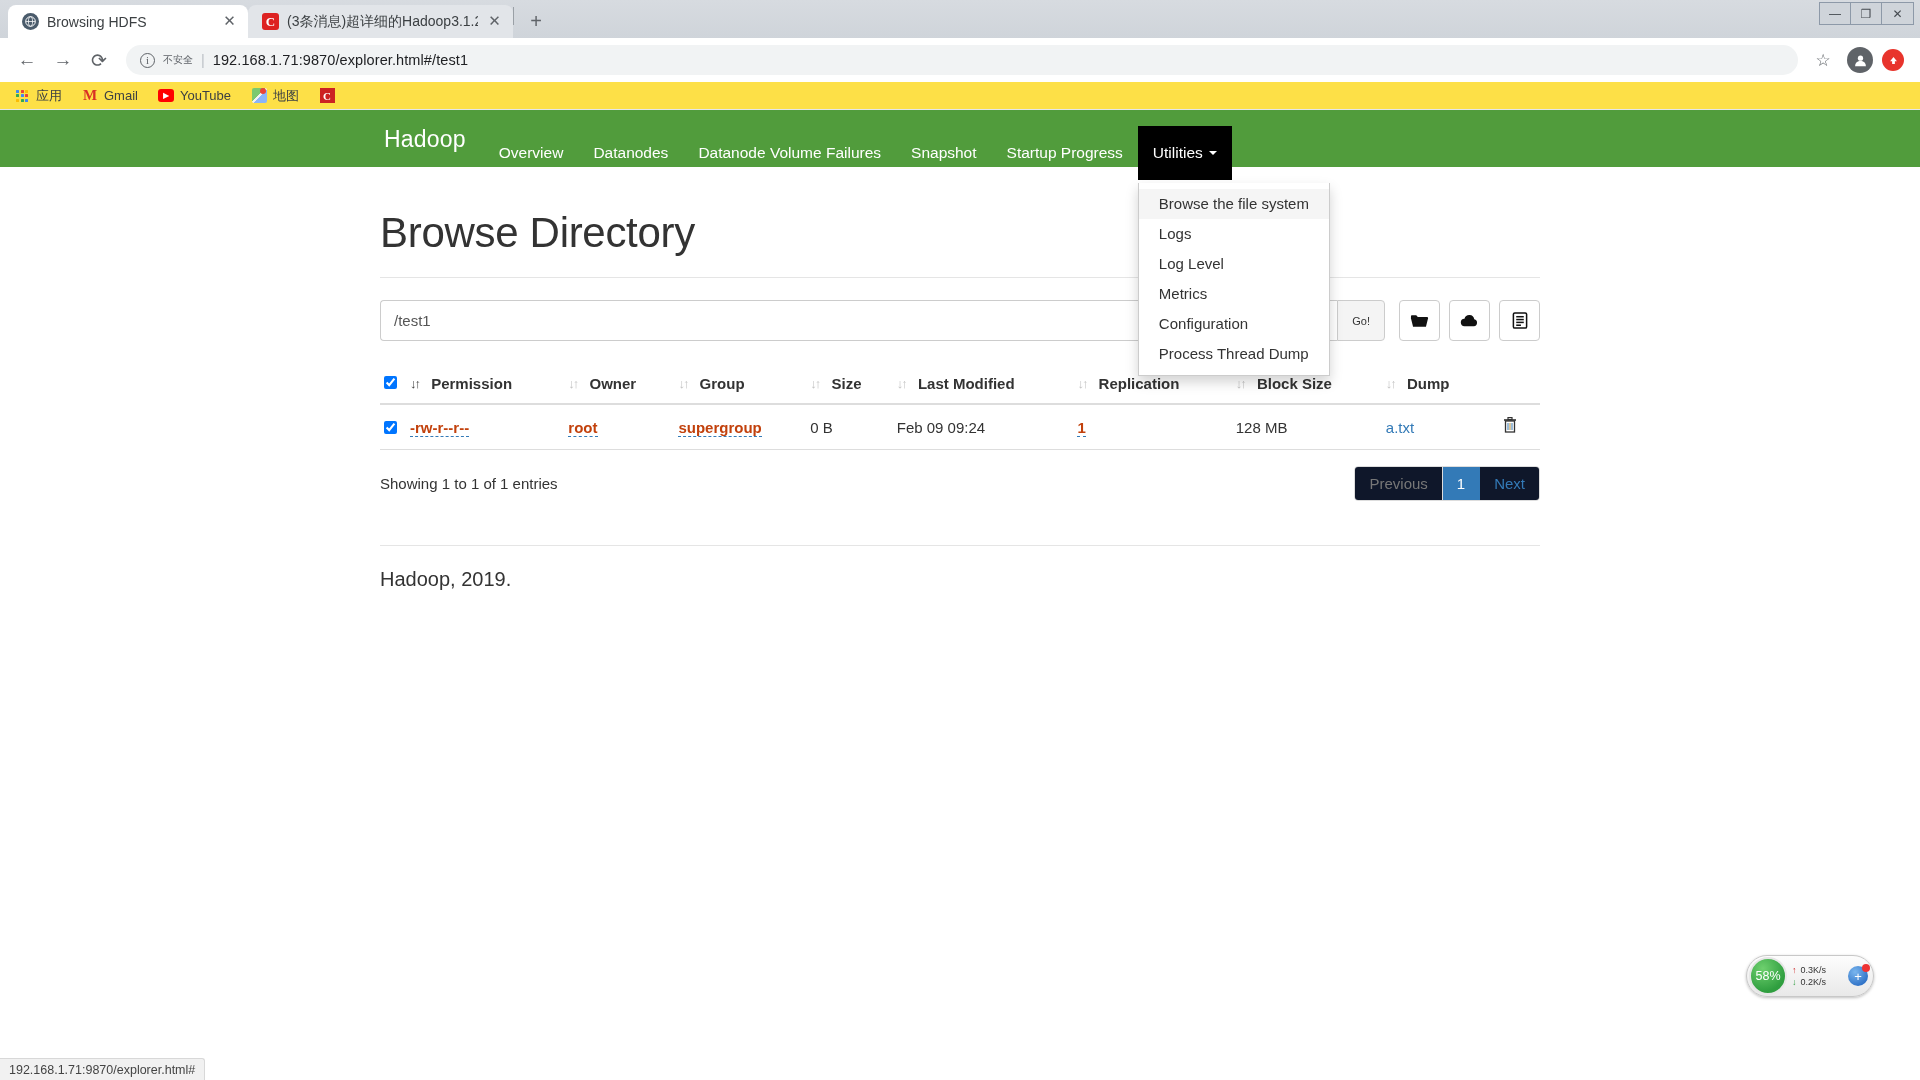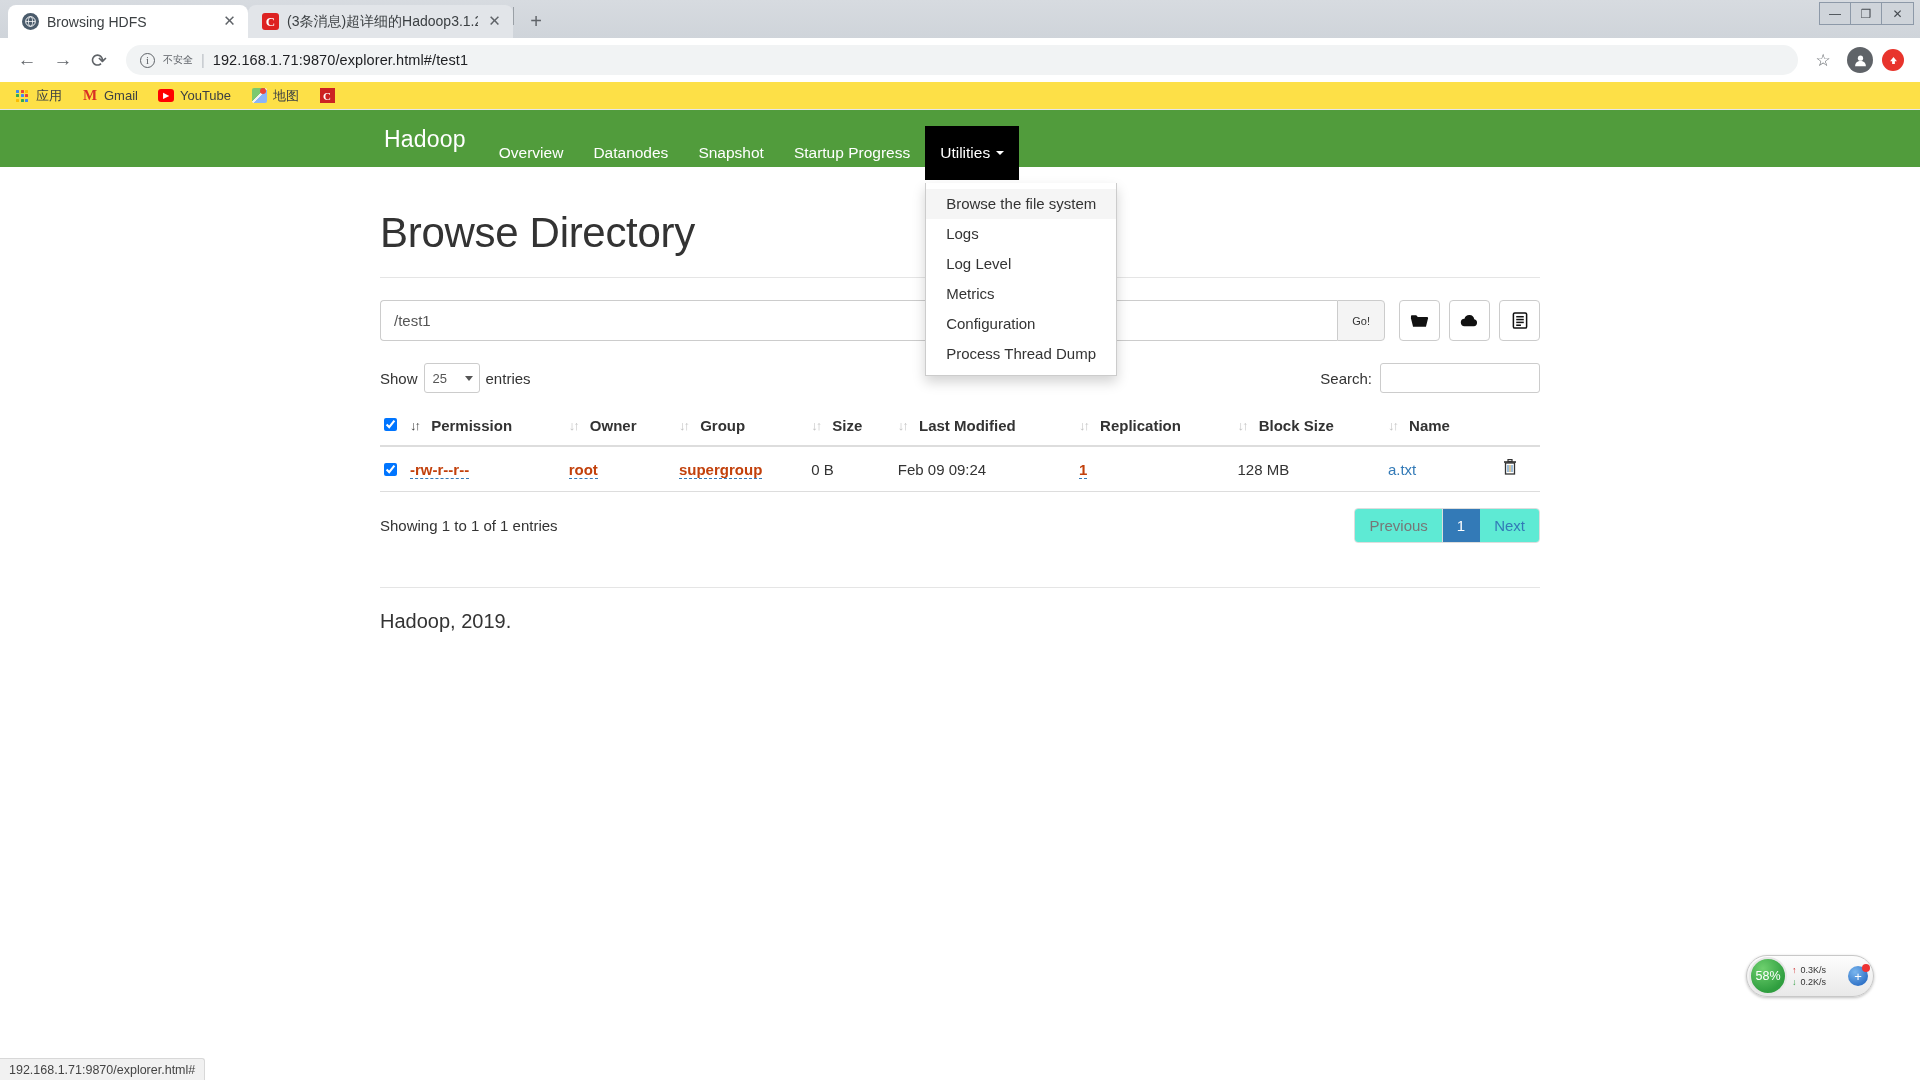"Datanode Volume Failures" div.nav-item { html: none -> <div>Datanode Volume Failures</div> }
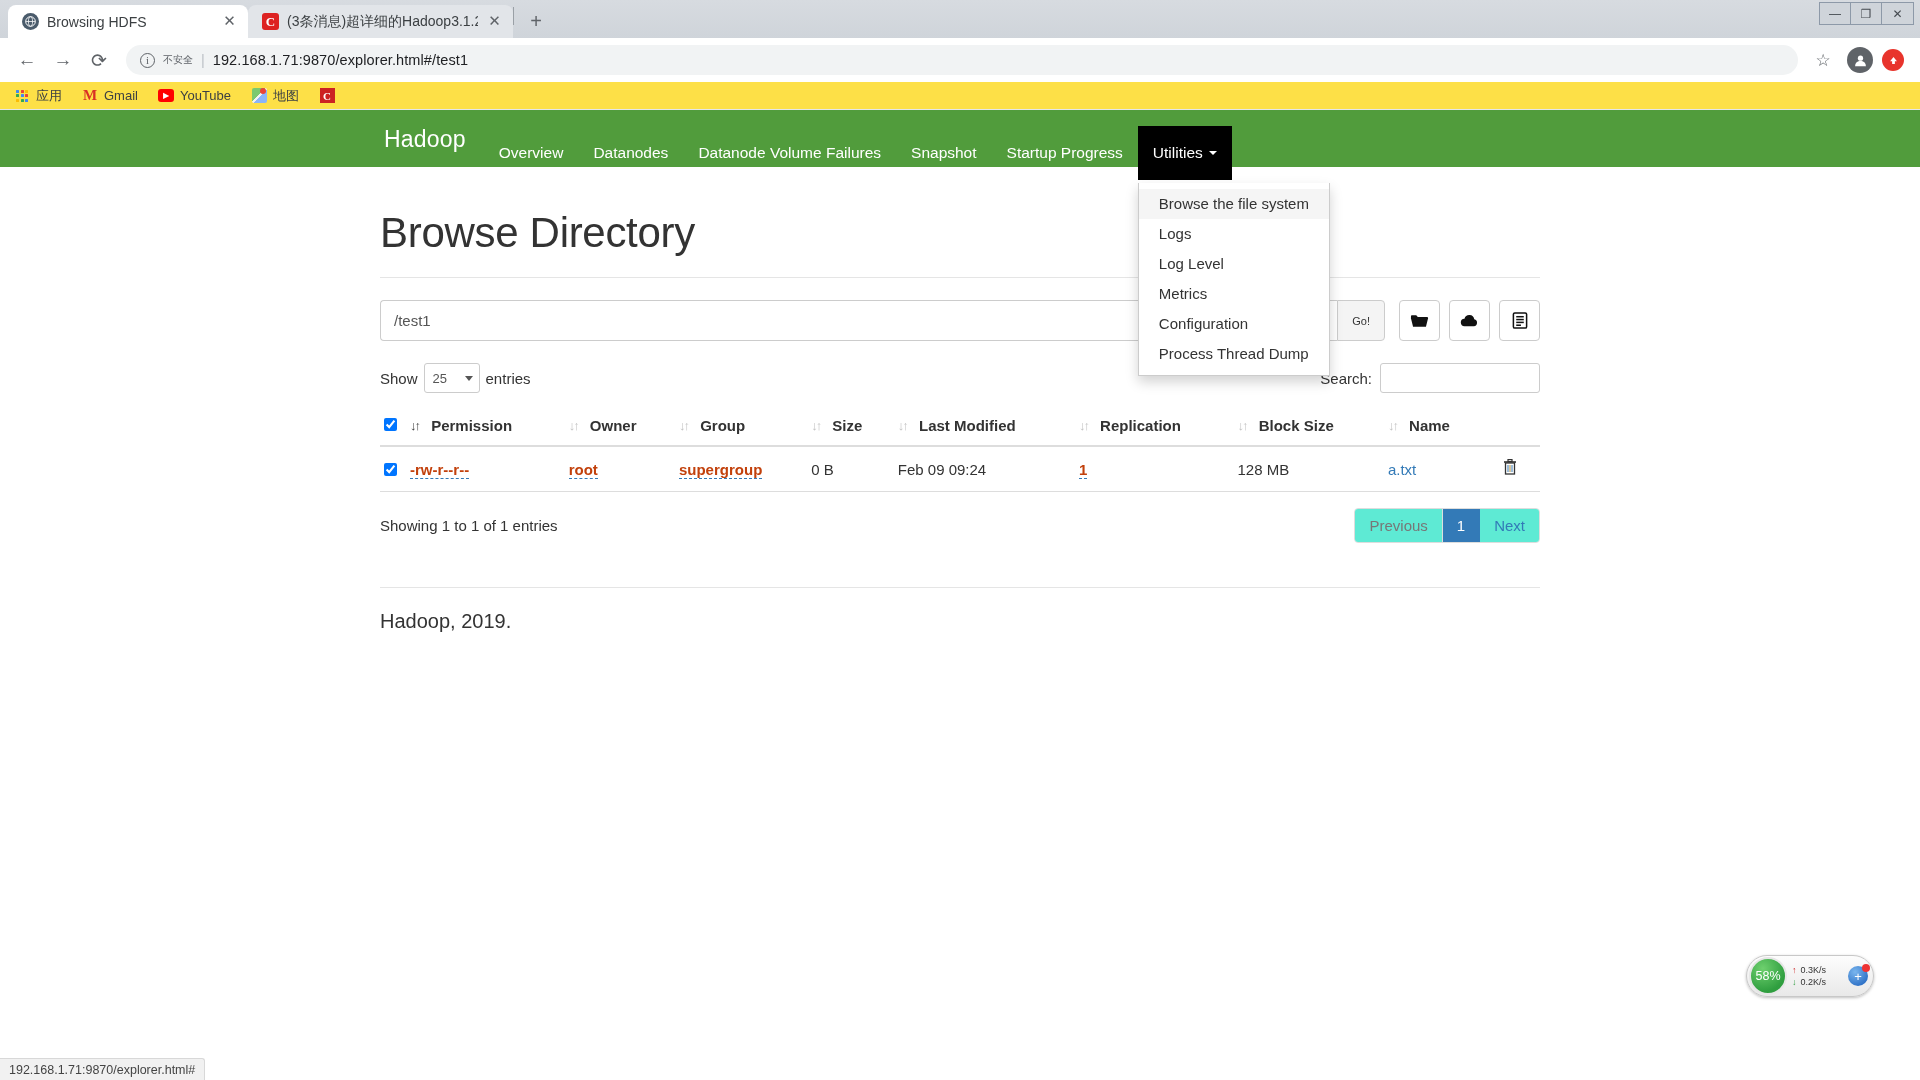"Show" div.tbl-top { html: <div> <div> <span>Show</span> <span> <select> <option>25</option> <option>50</option> <option>100</option> </select> </span> <span>entries</span> </div> <div> <span>Search:</span> <input> </div> </div> -> none }
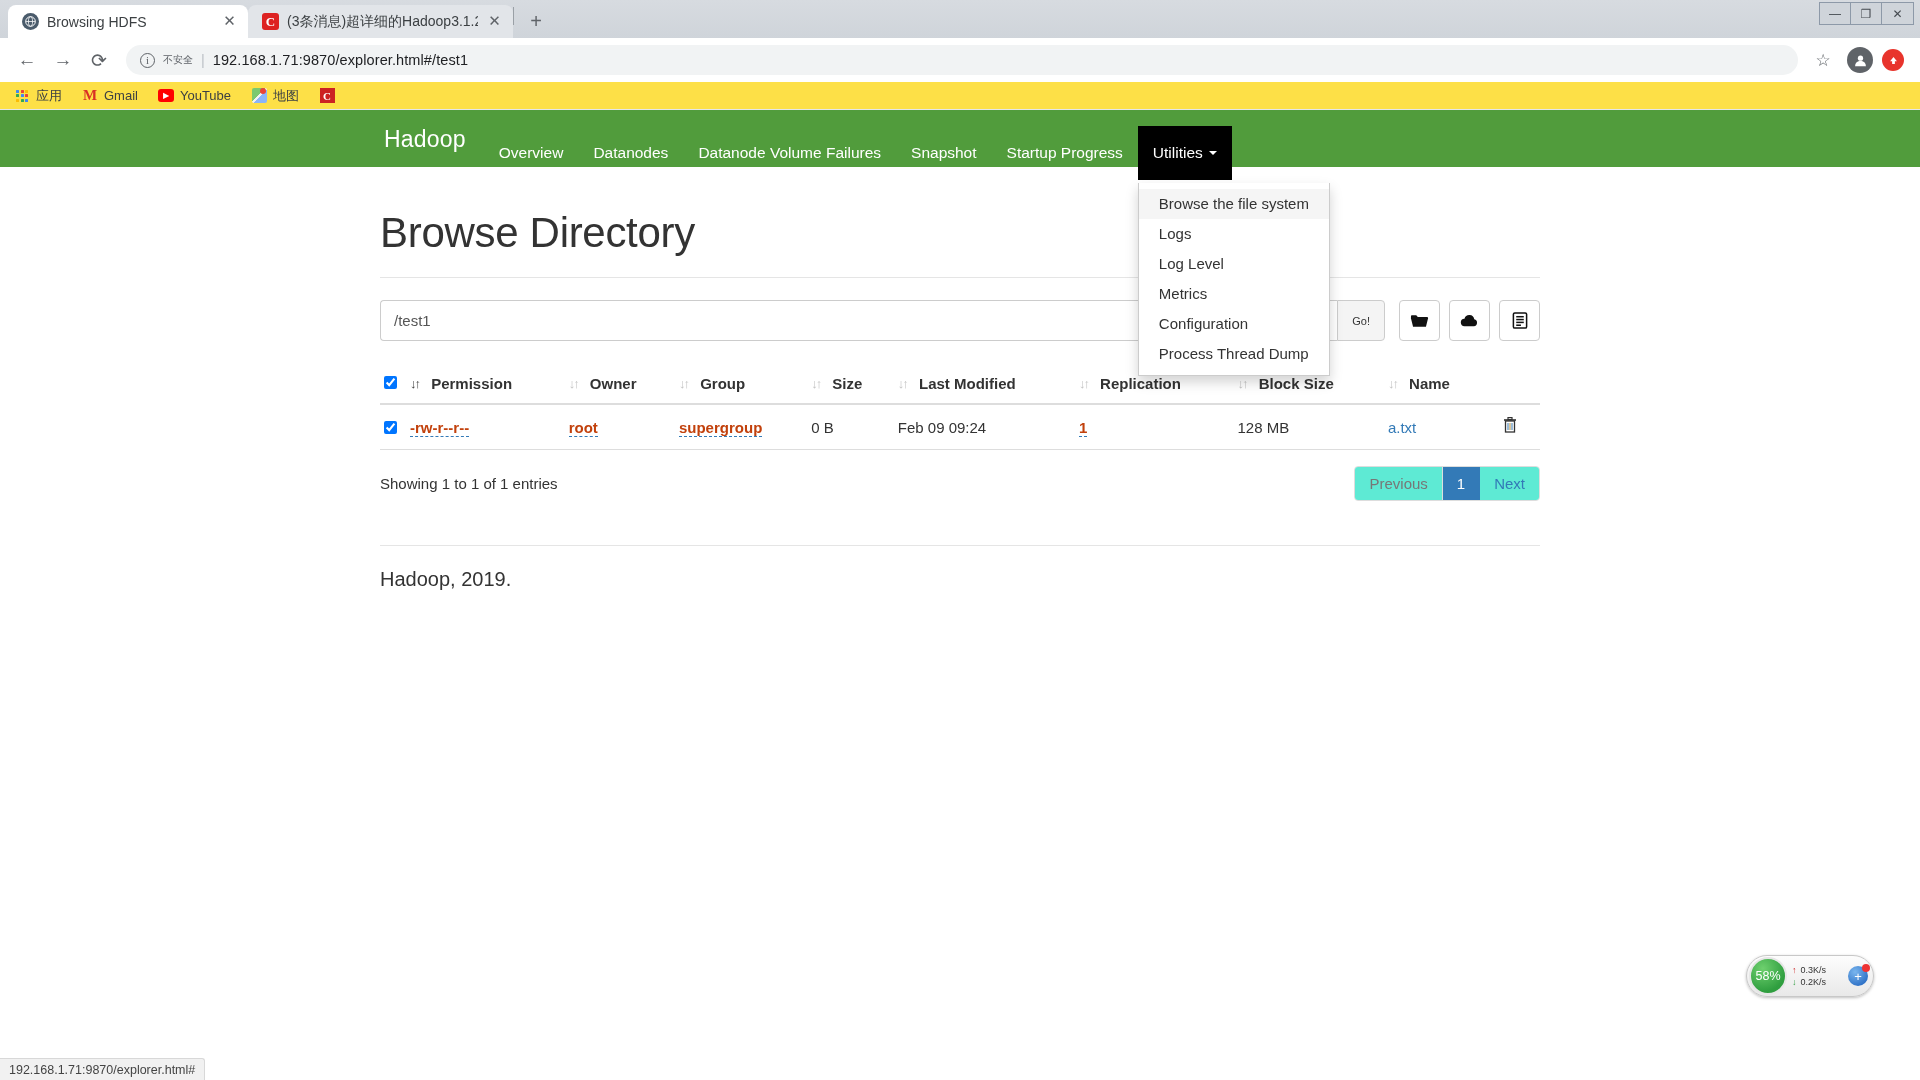"Name" span.lbl { text: Name -> Dump }
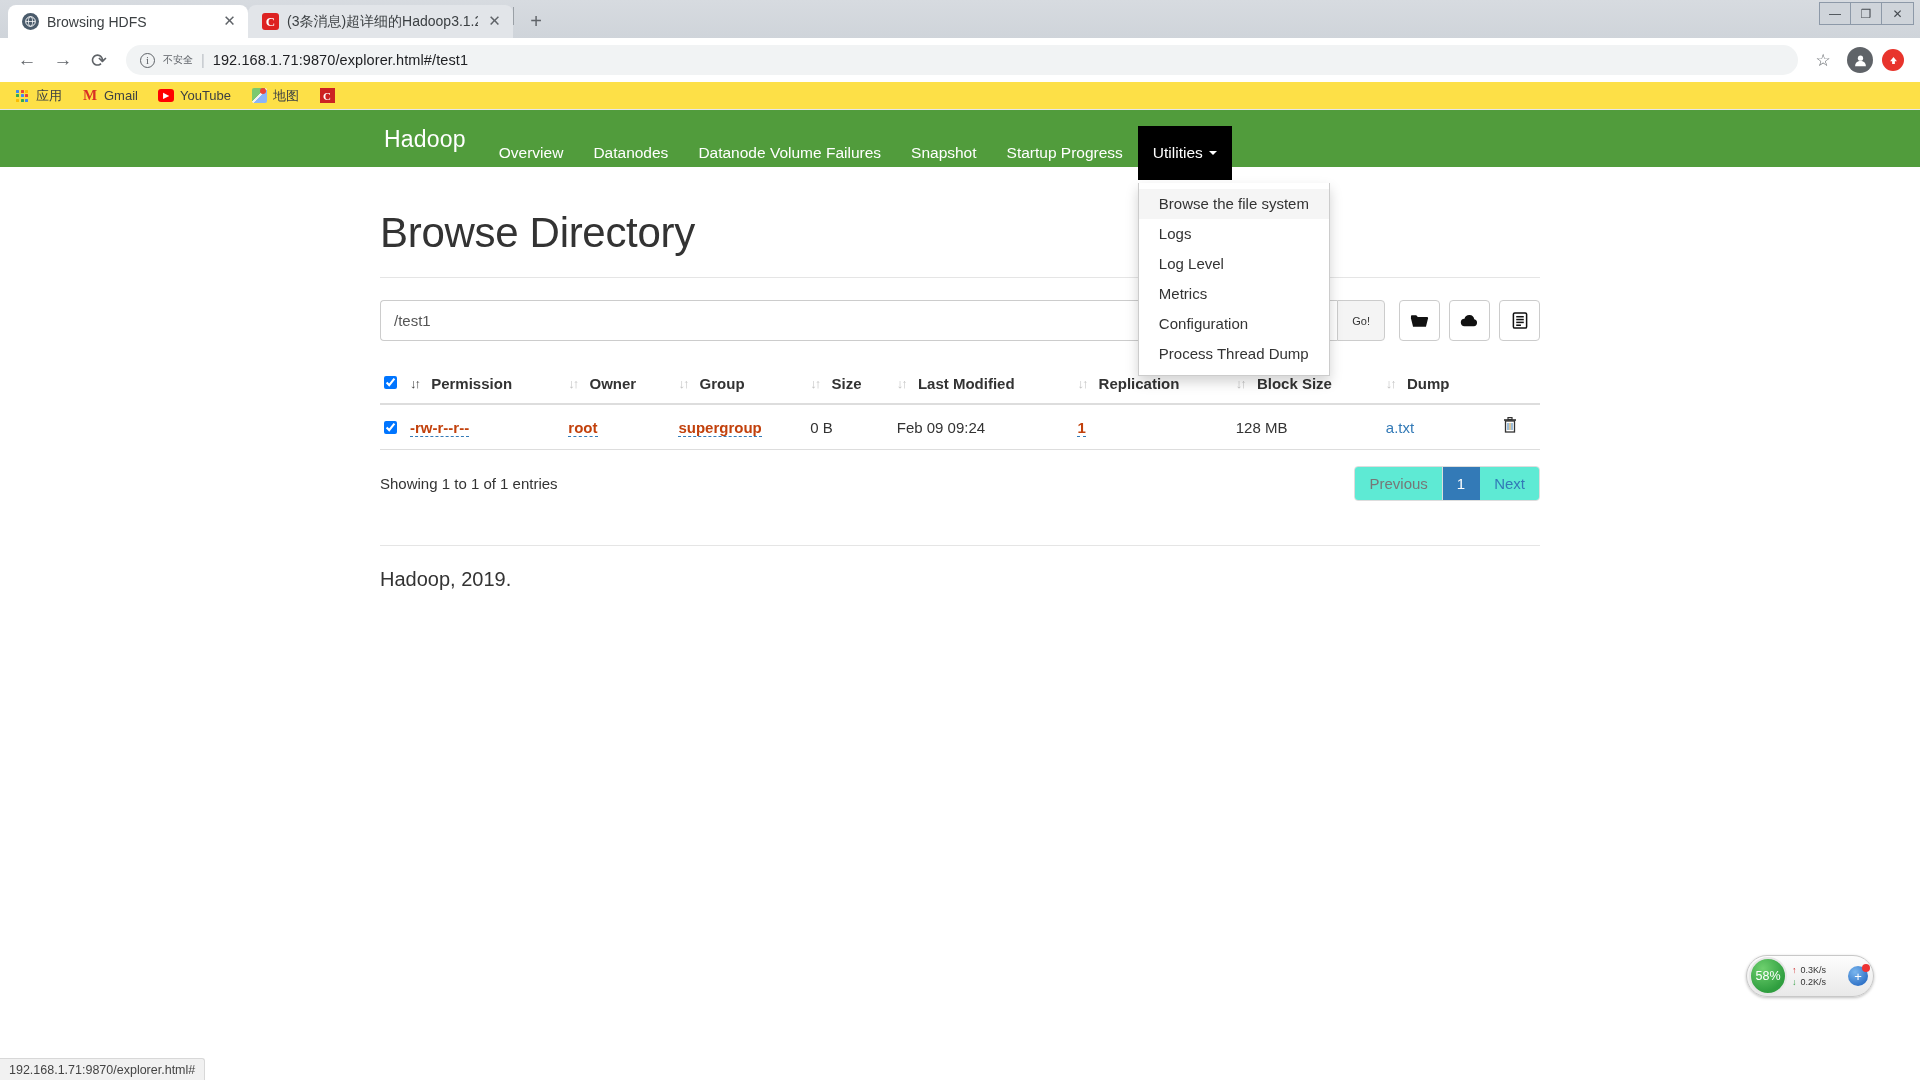"Previous" .pg { background: #5eead4 -> #0f172a }
